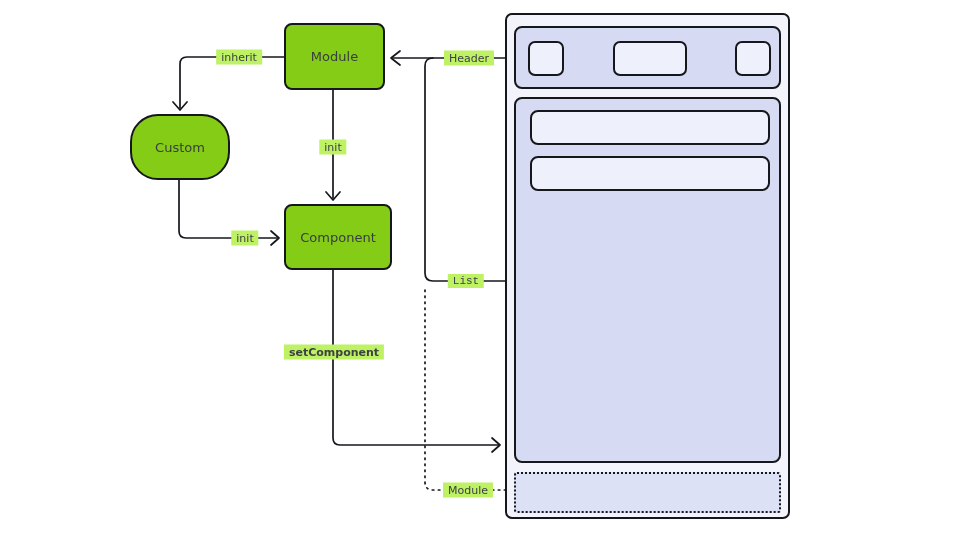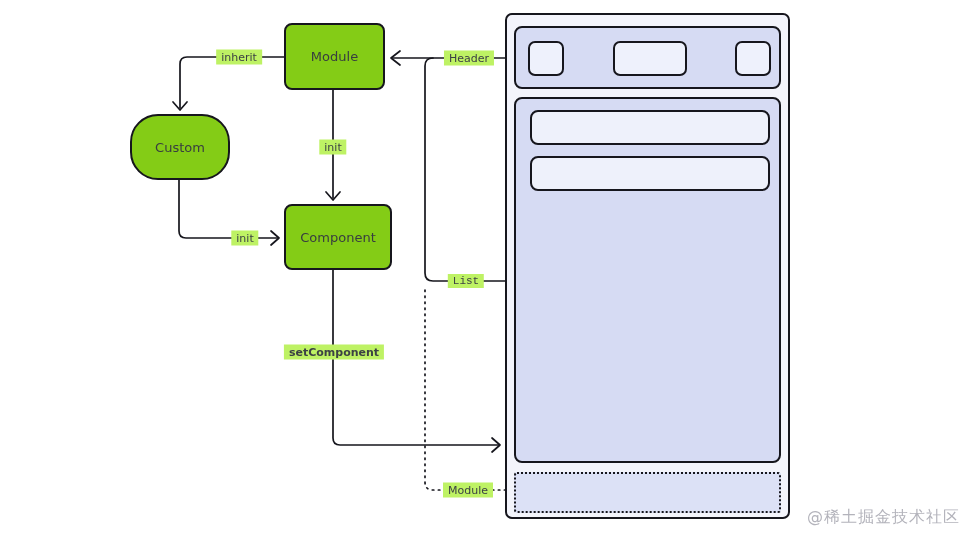"@稀土掘金技术社区" span { html: <span>@稀土掘金技术社区</span> -> none }
